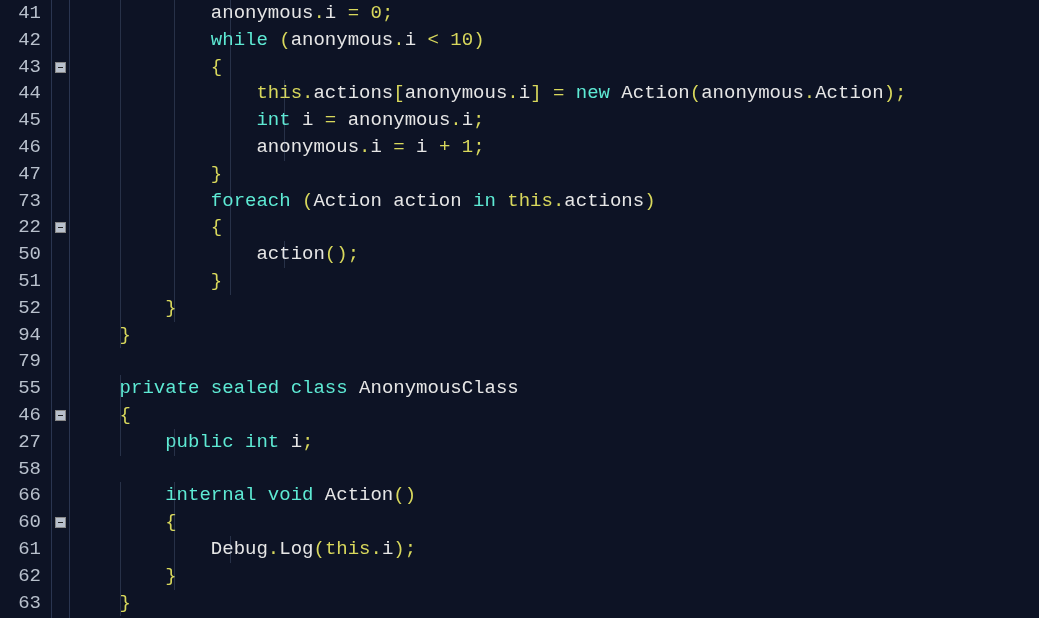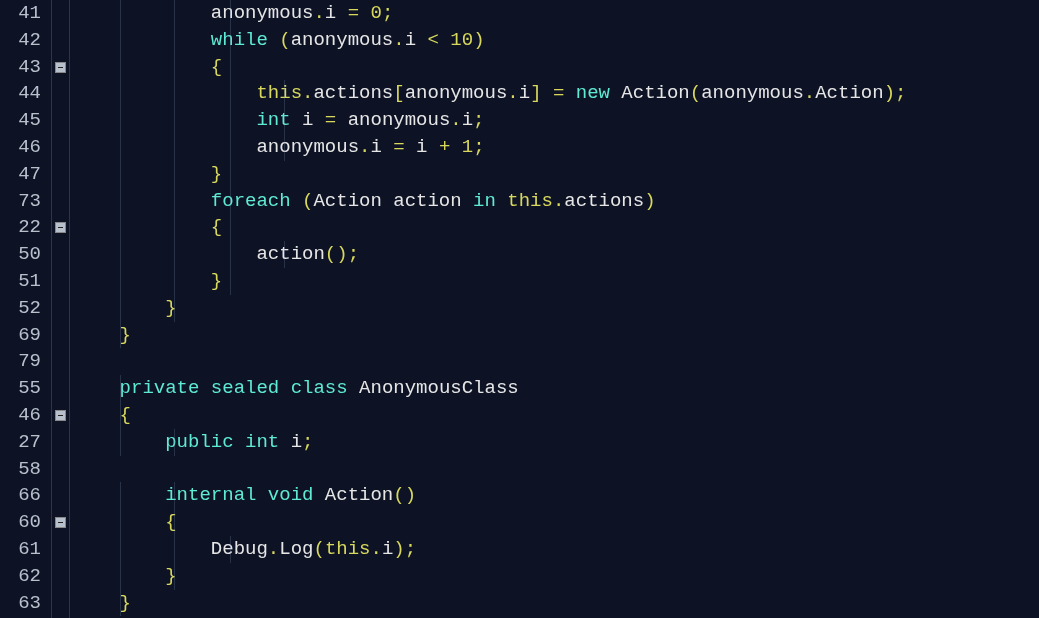"69" div.ln { text: 69 -> 94 }
